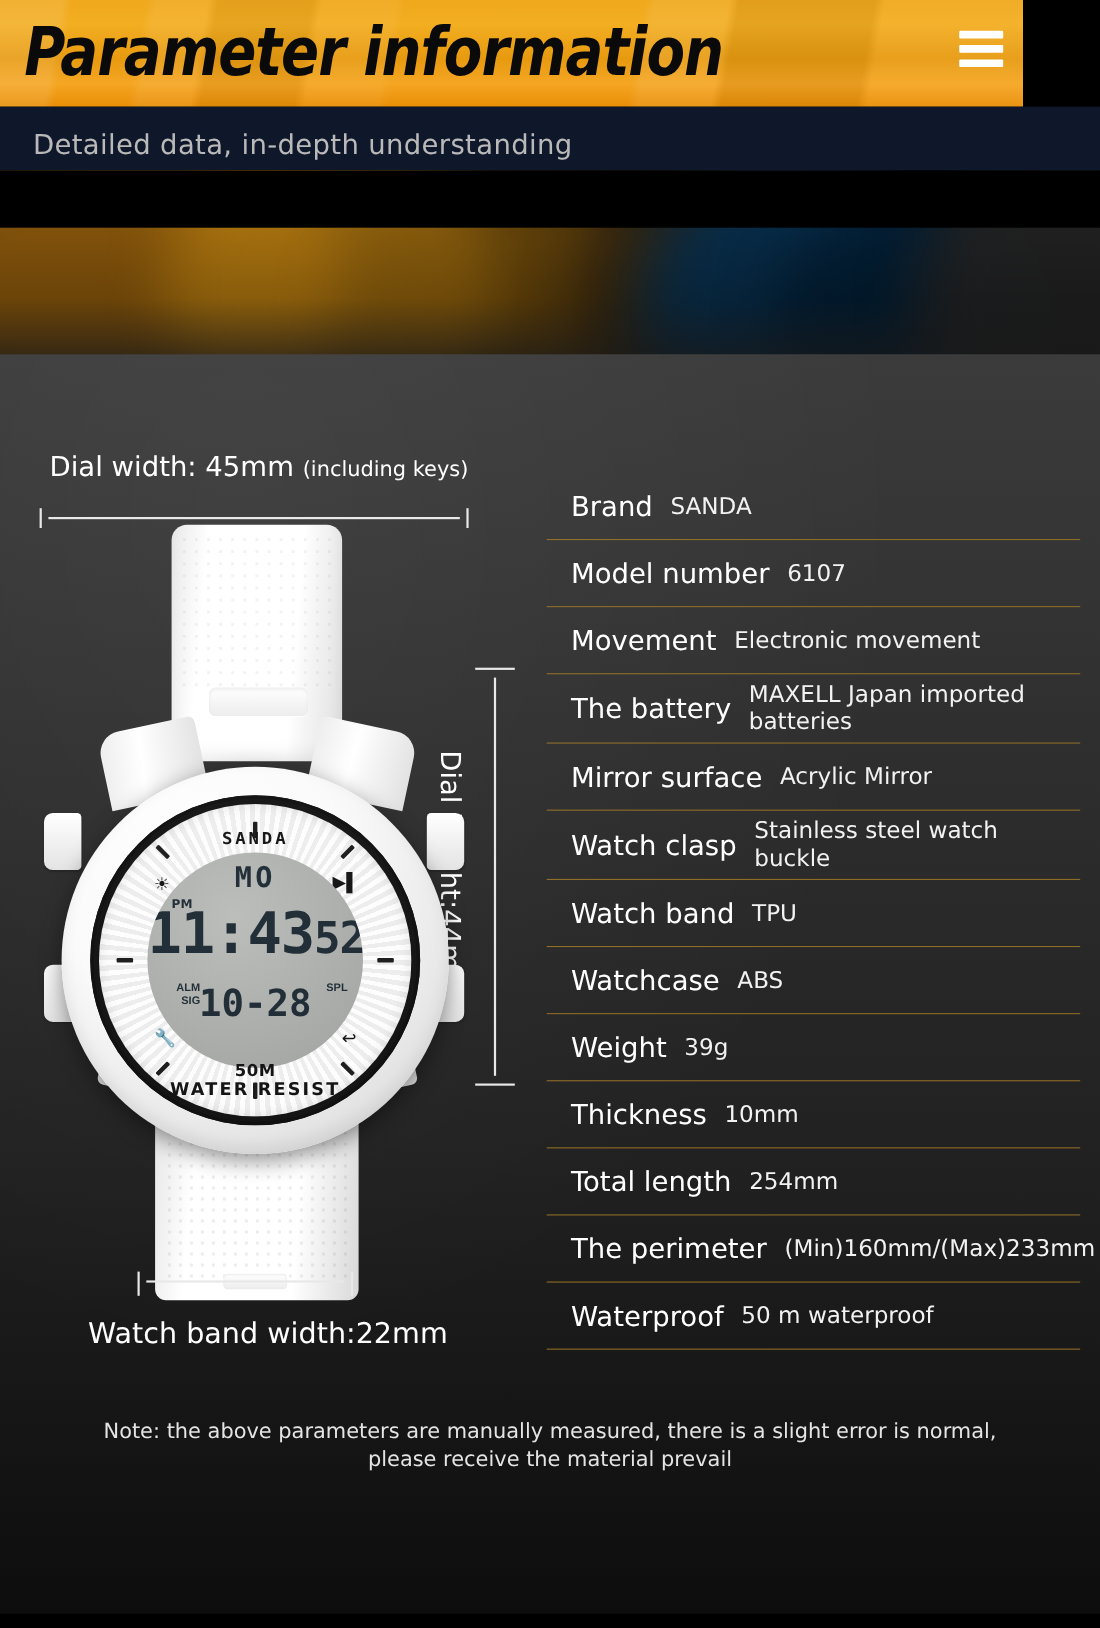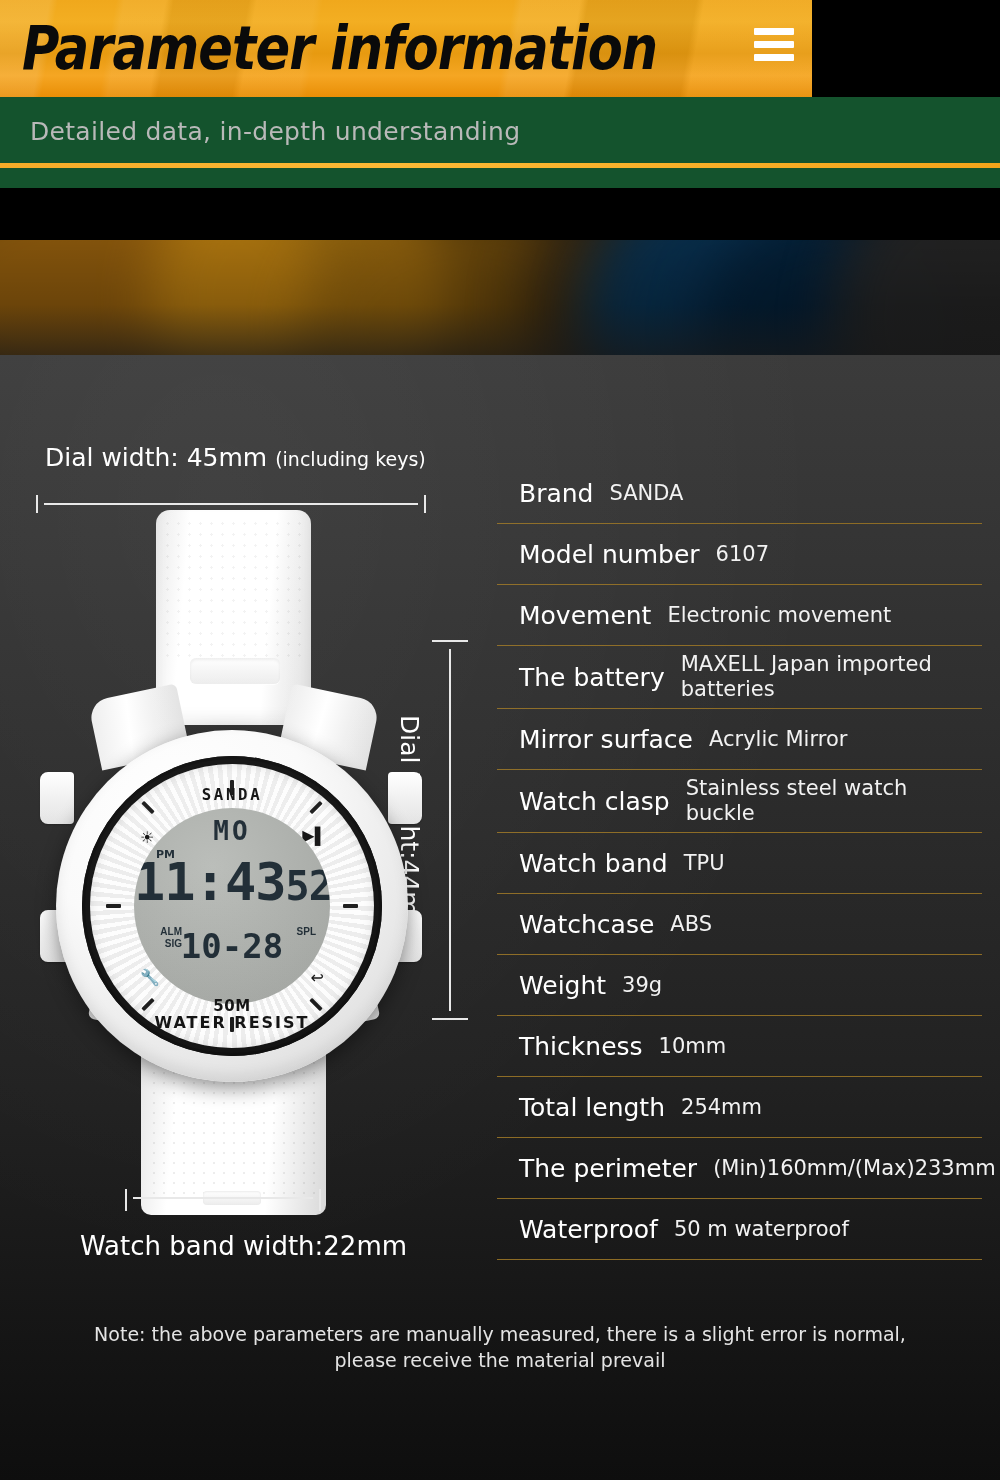"Parameter information" .header-bar { width: 812px -> 930px }
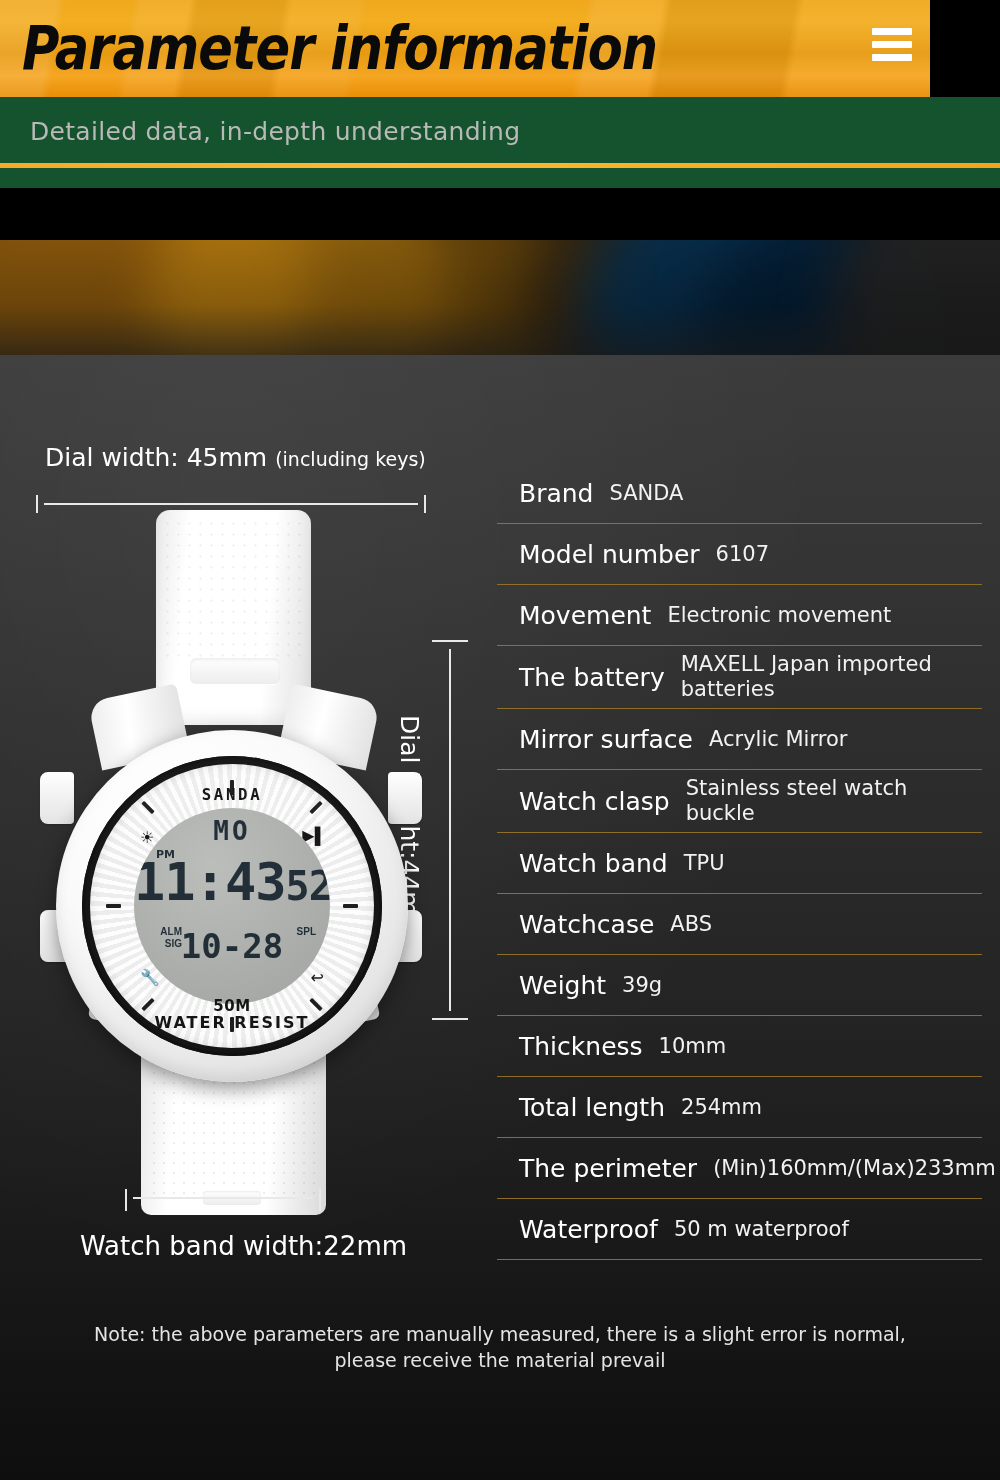"Detailed data, in-depth understanding" .subtitle-strip { background: #14532d -> #0f172a; height: 91px -> 58px }
